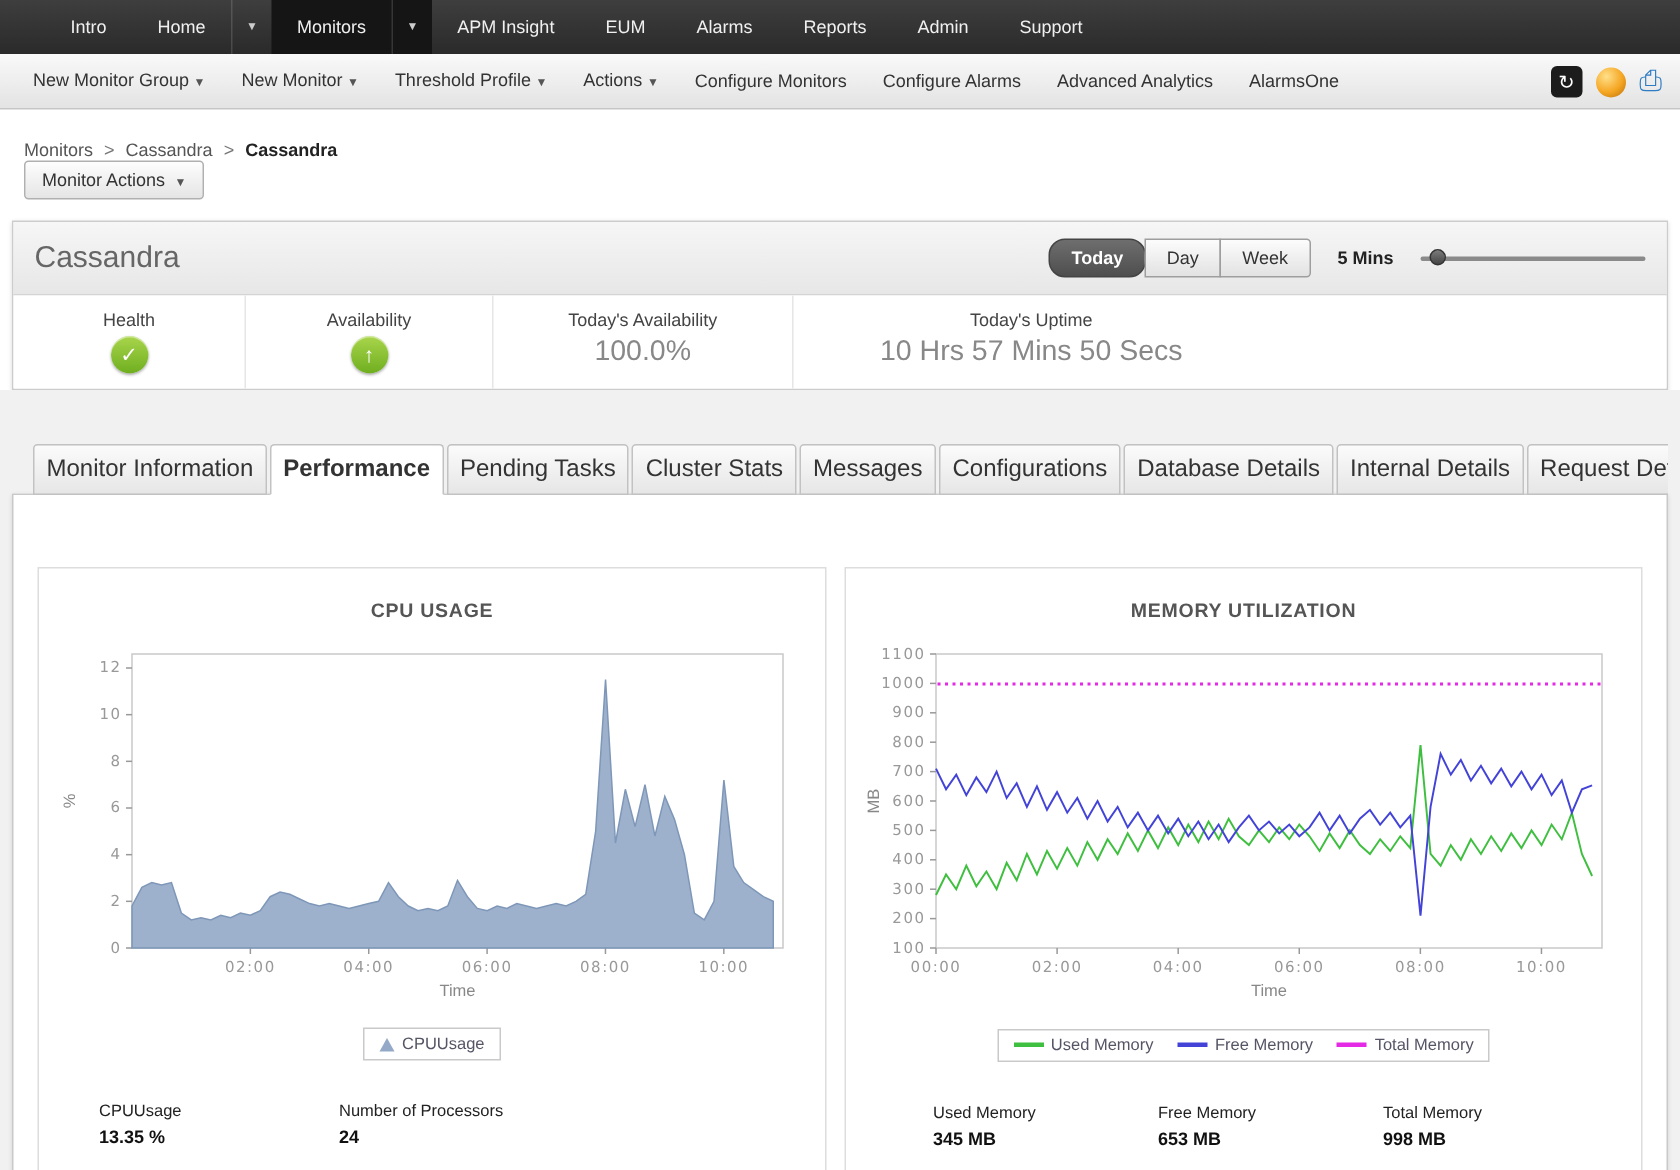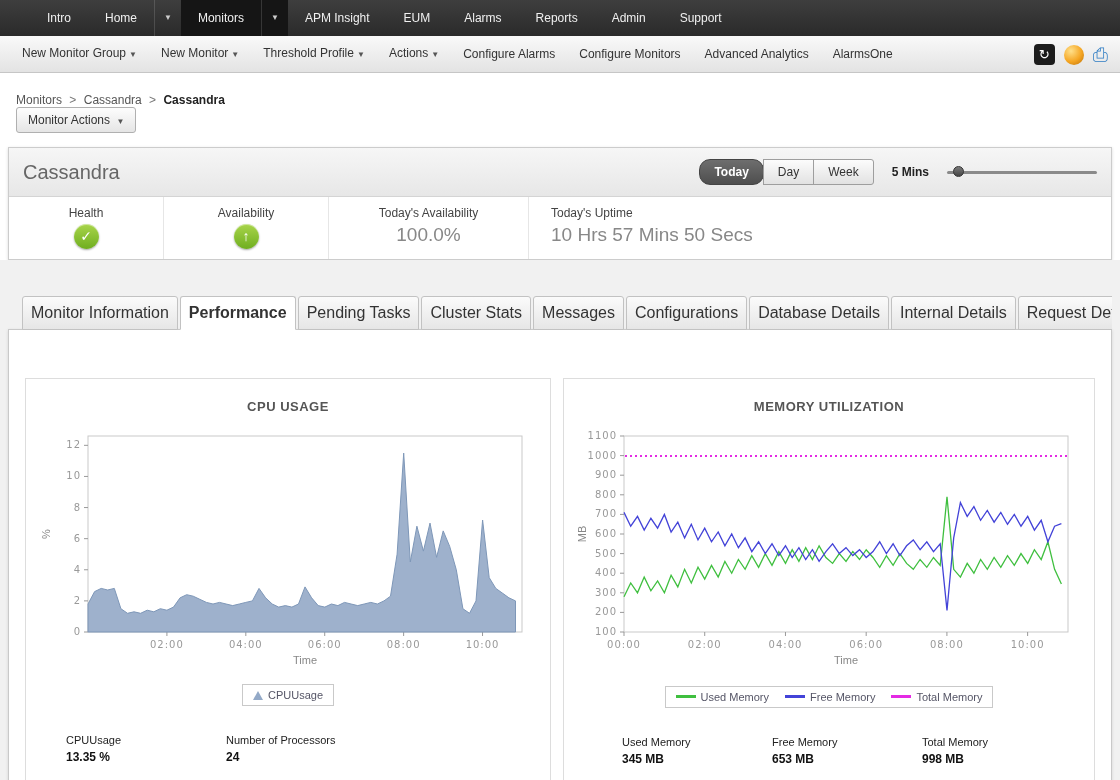"Configure Alarms" div.tb-item { order: before "Configure Monitors" -> after "Configure Monitors" }
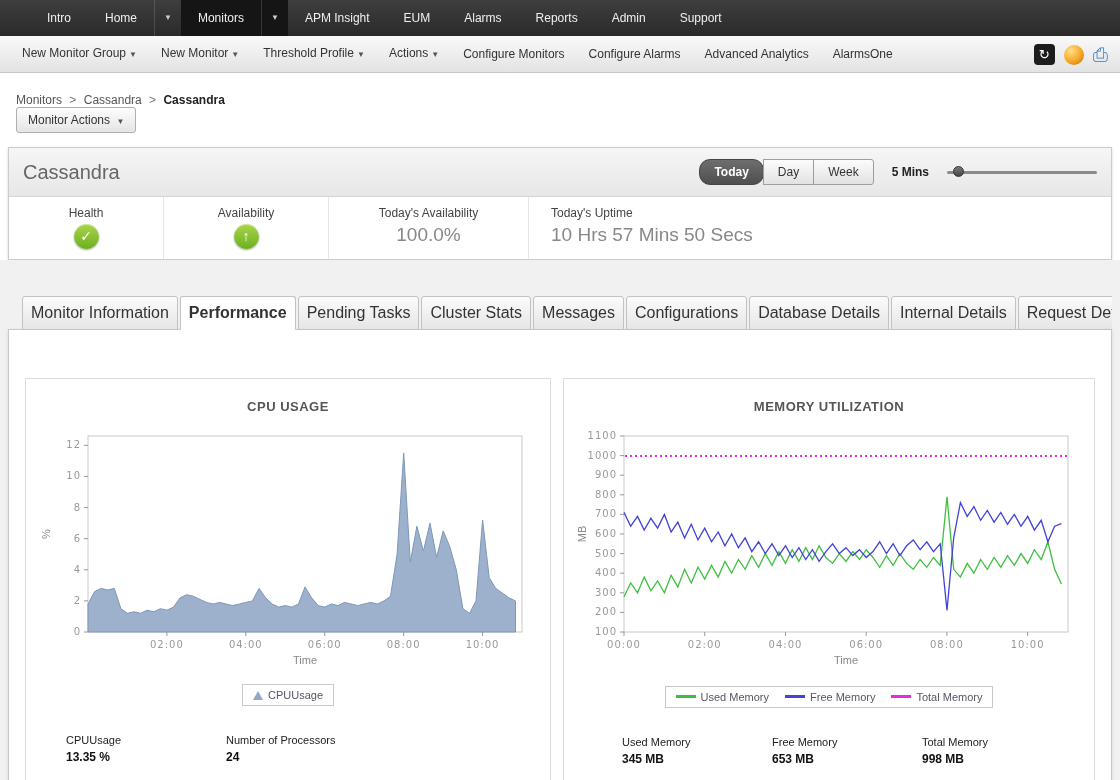"Today's Uptime" .stat.left { text-align: none -> center }
